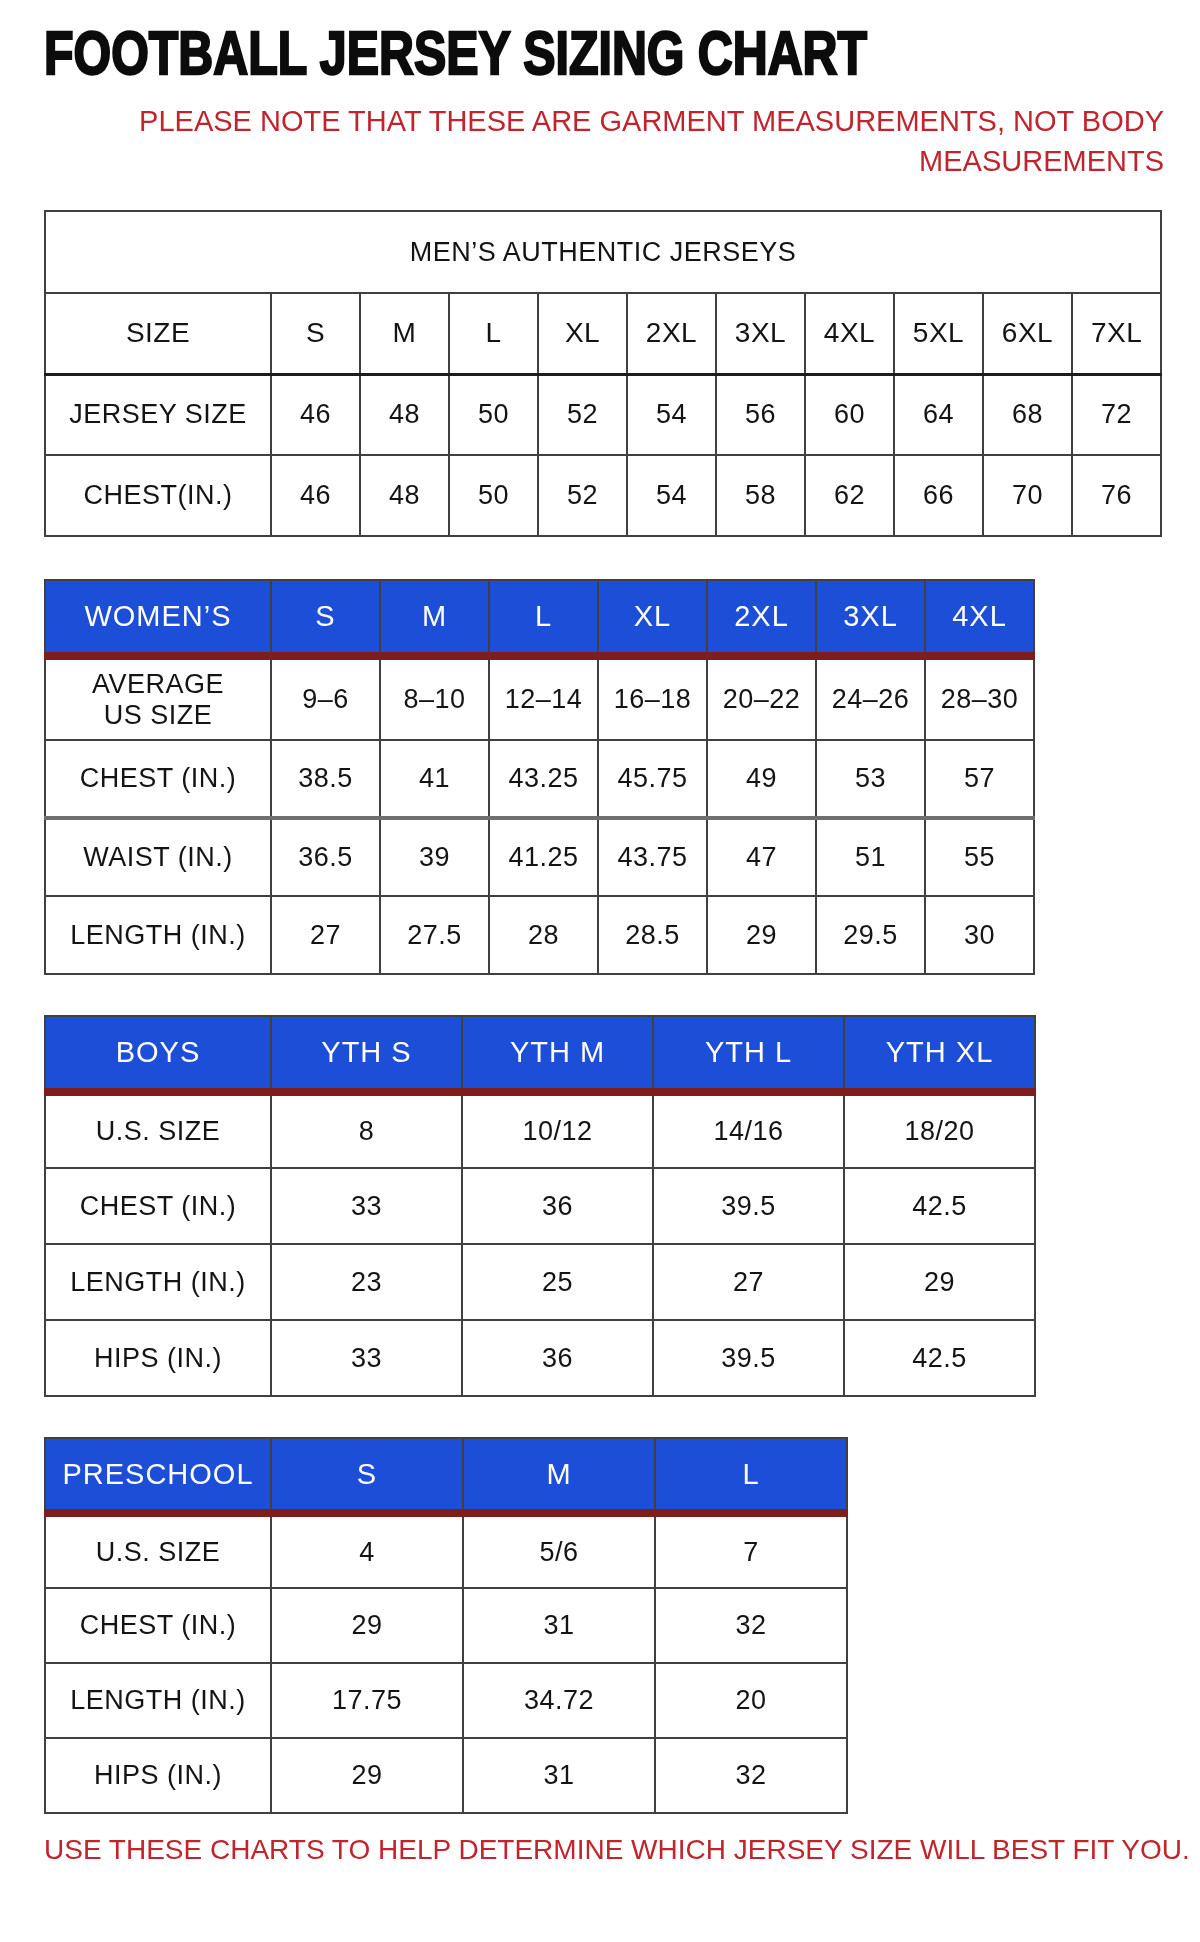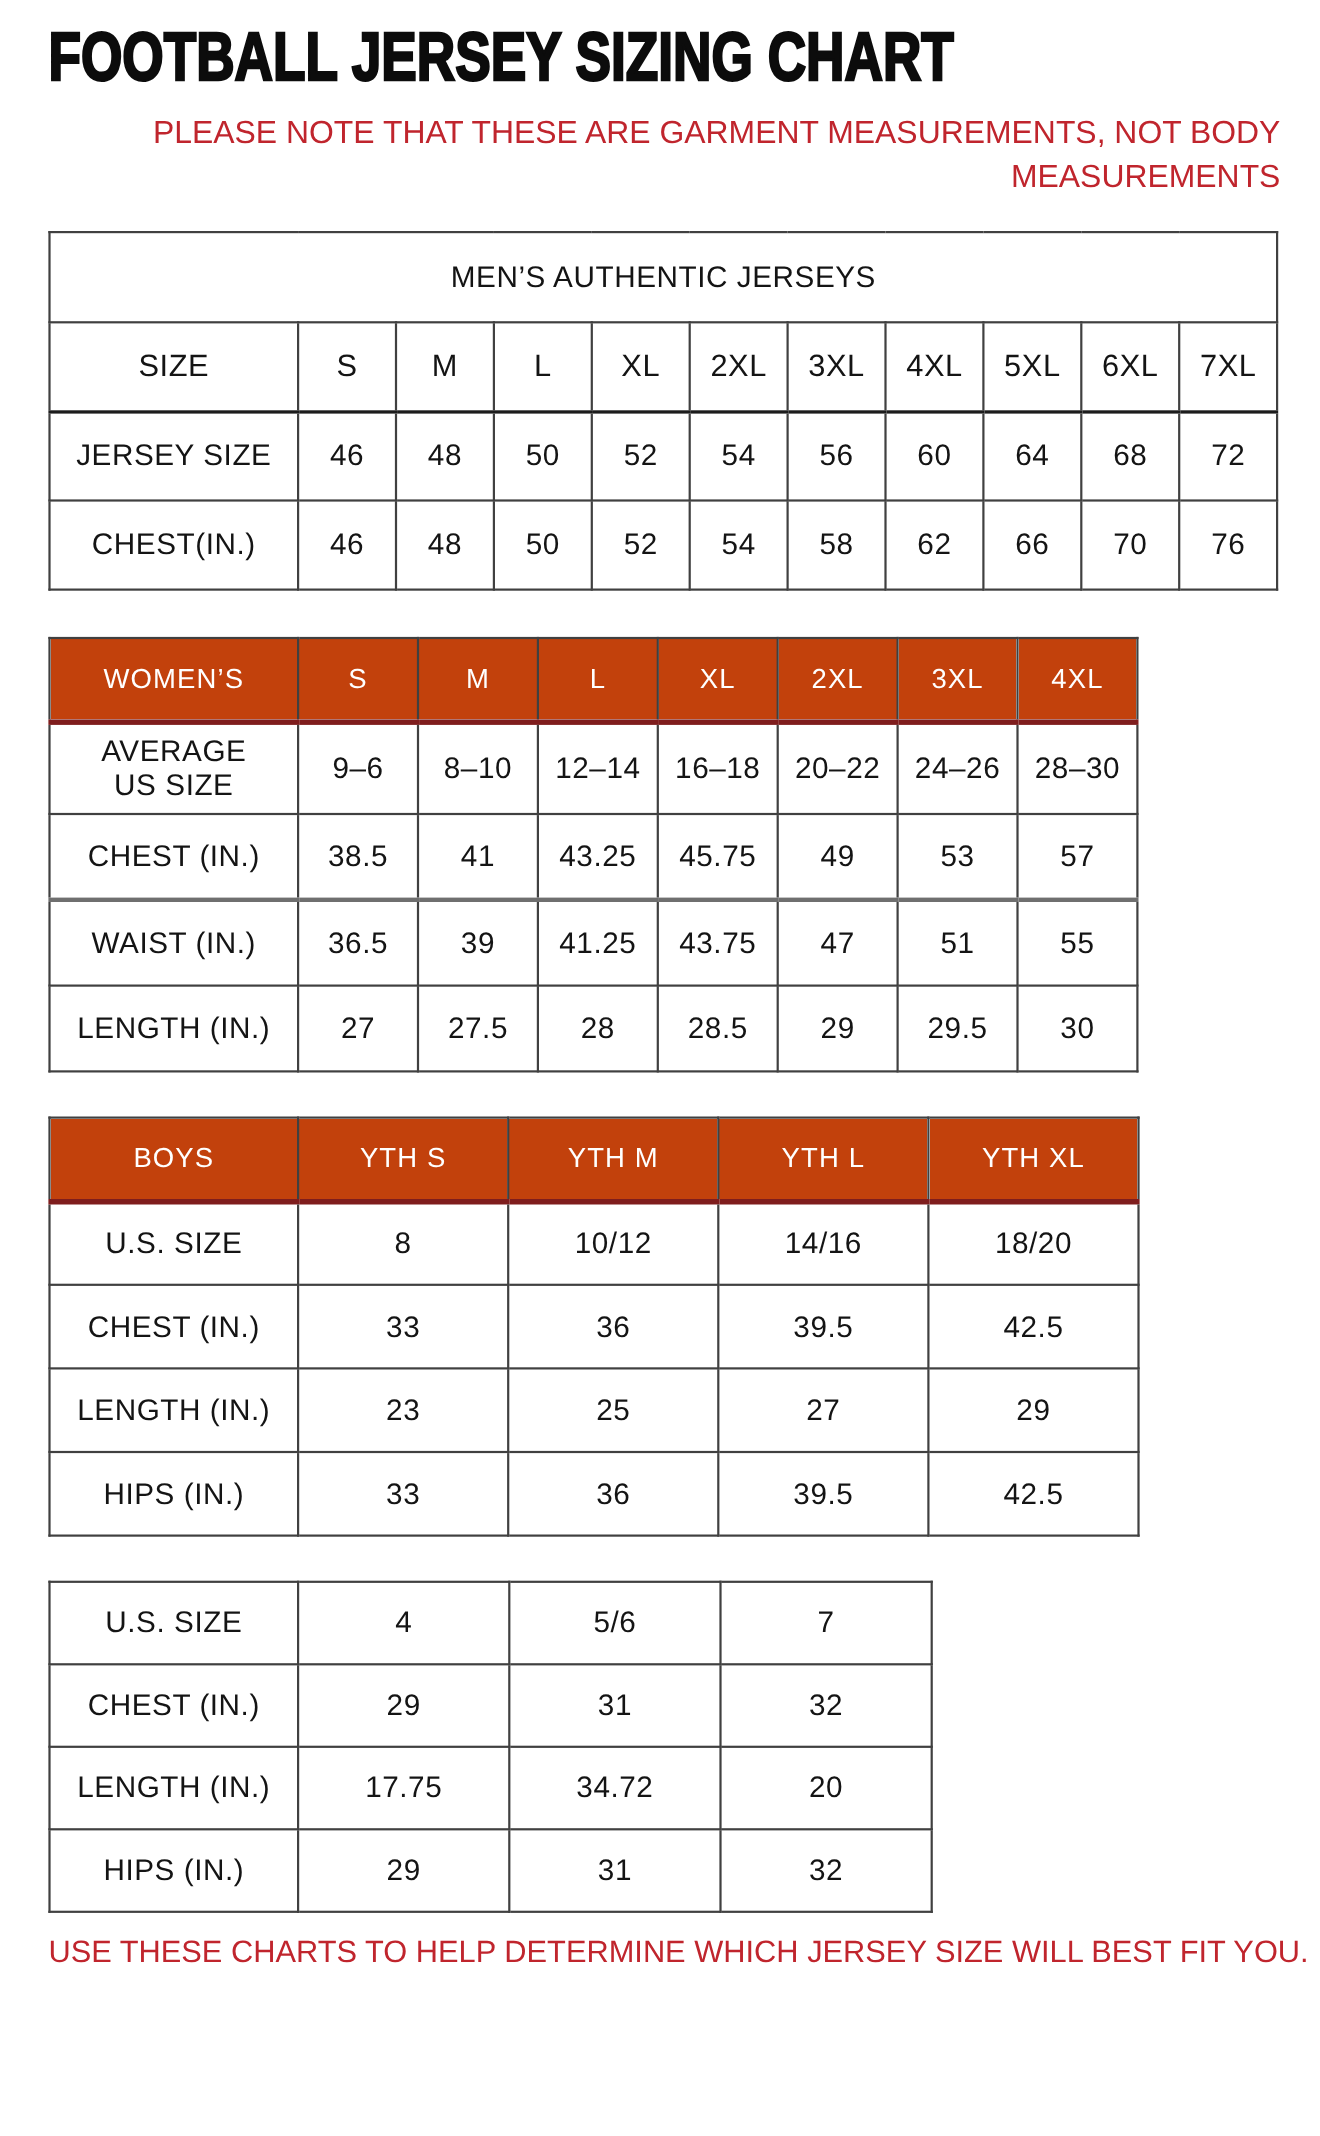"WOMEN’S" .ghead td { background: #c2410c -> #1d4ed8; border-bottom: 5px solid #7f1d1d -> 8px solid #7f1d1d; font-size: 25px -> 29px }
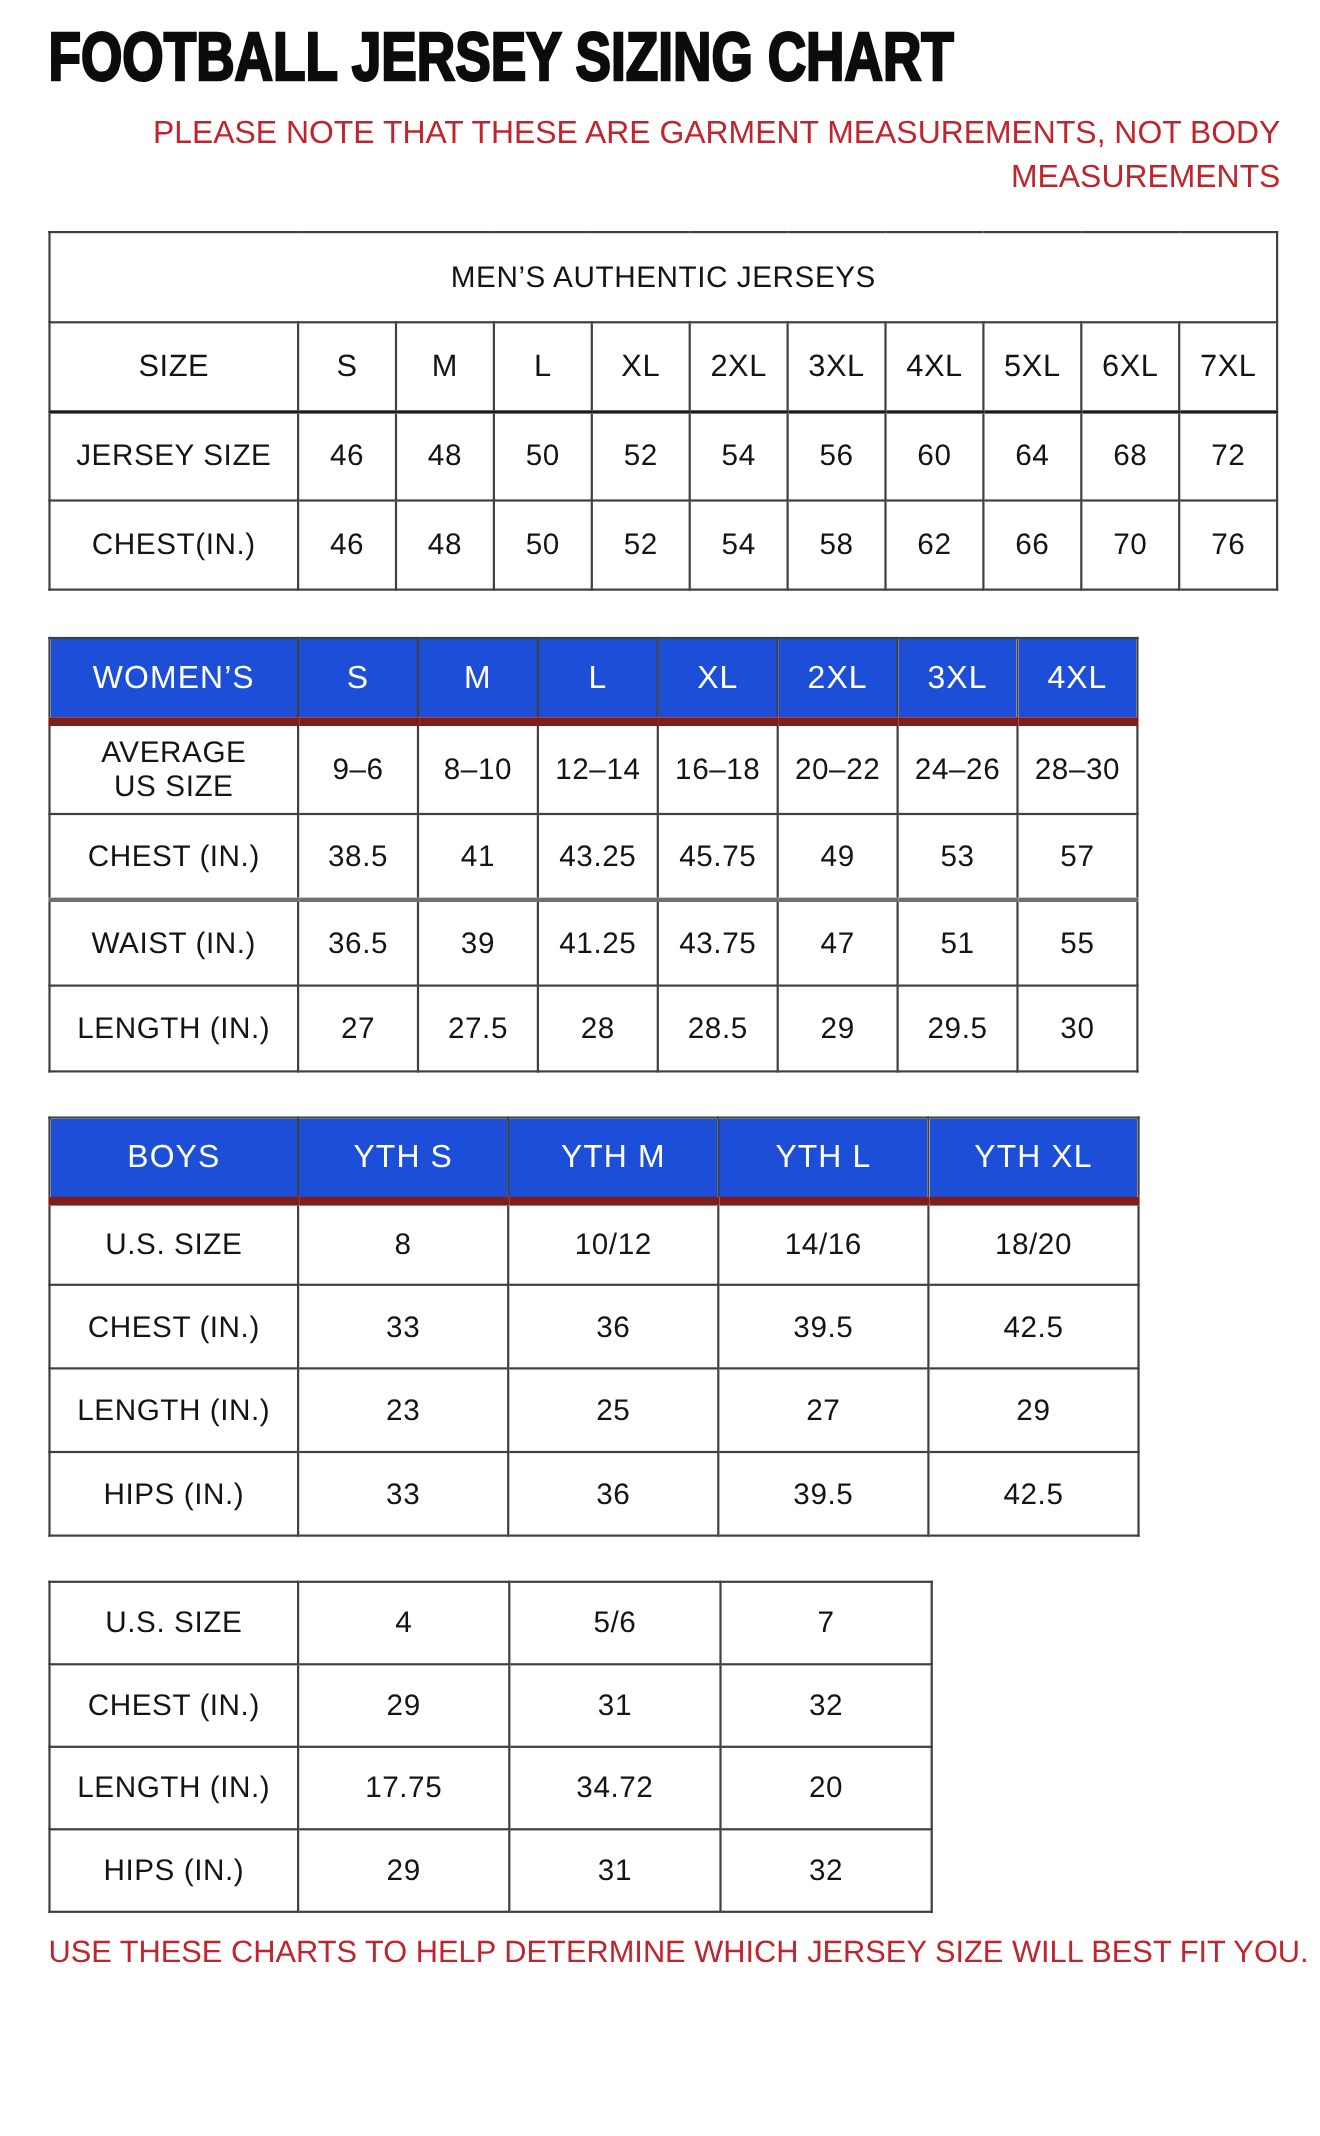"PRESCHOOL" tr.ghead { html: none -> <tr> <td>PRESCHOOL</td> <td>S</td> <td>M</td> <td>L</td> </tr> }
